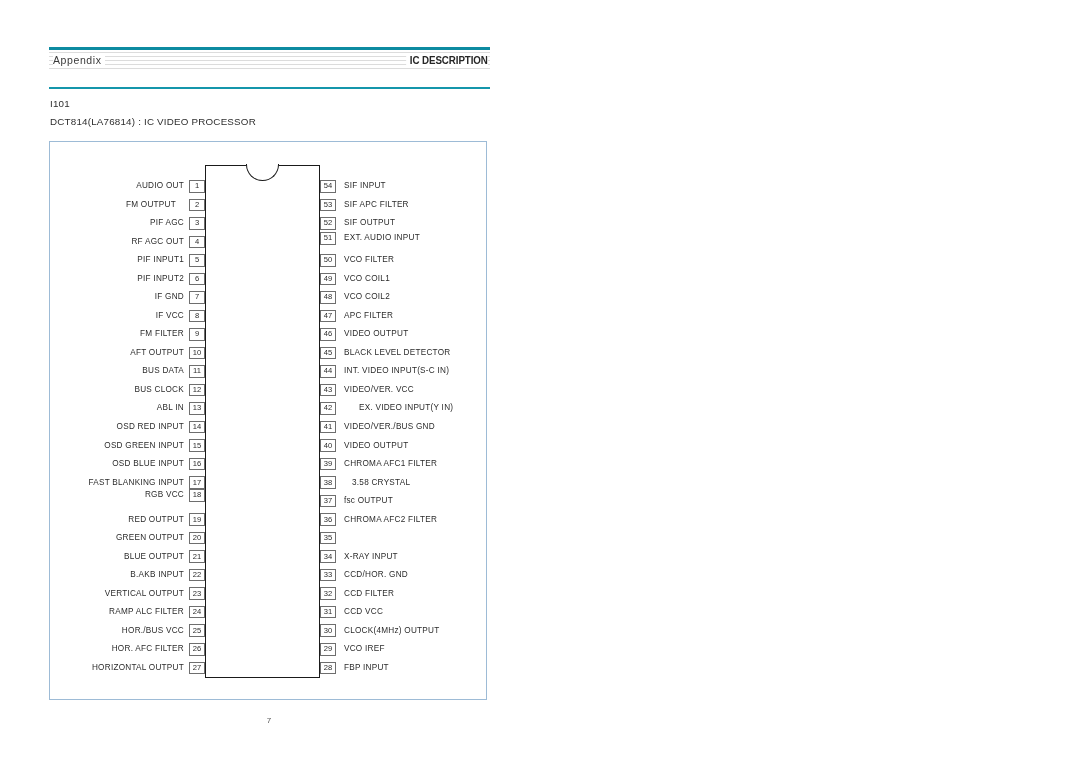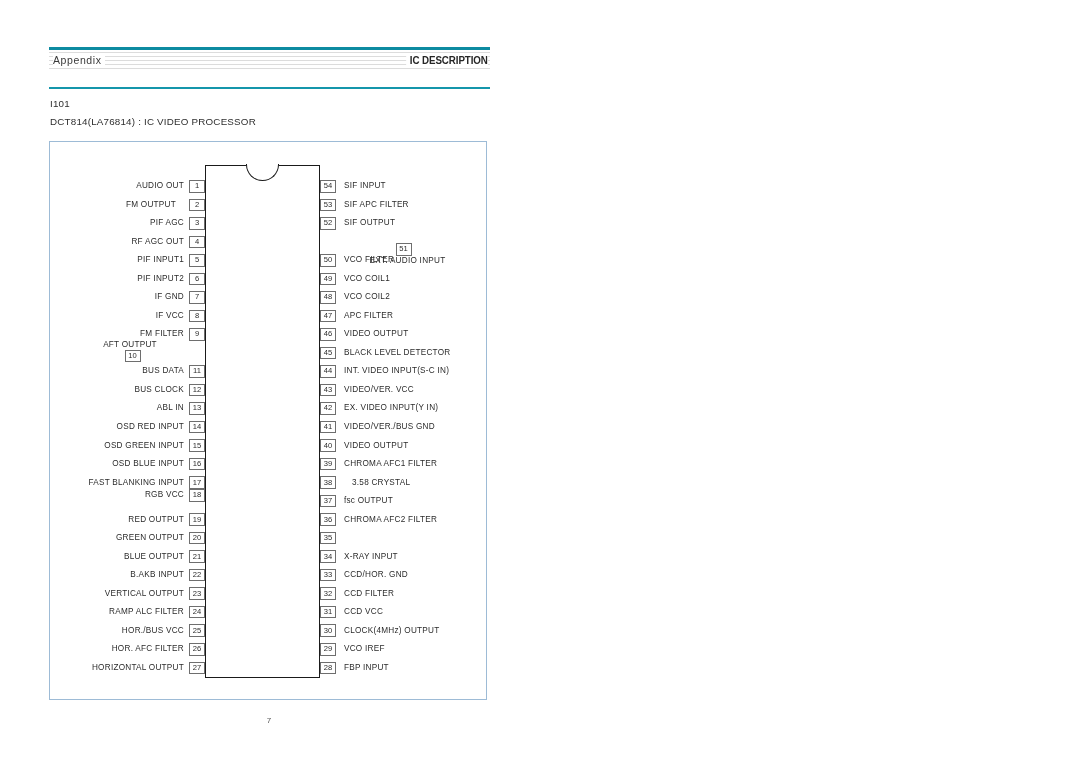"51" div.pin-row { flex-direction: column -> none; top: 243px -> 229px }
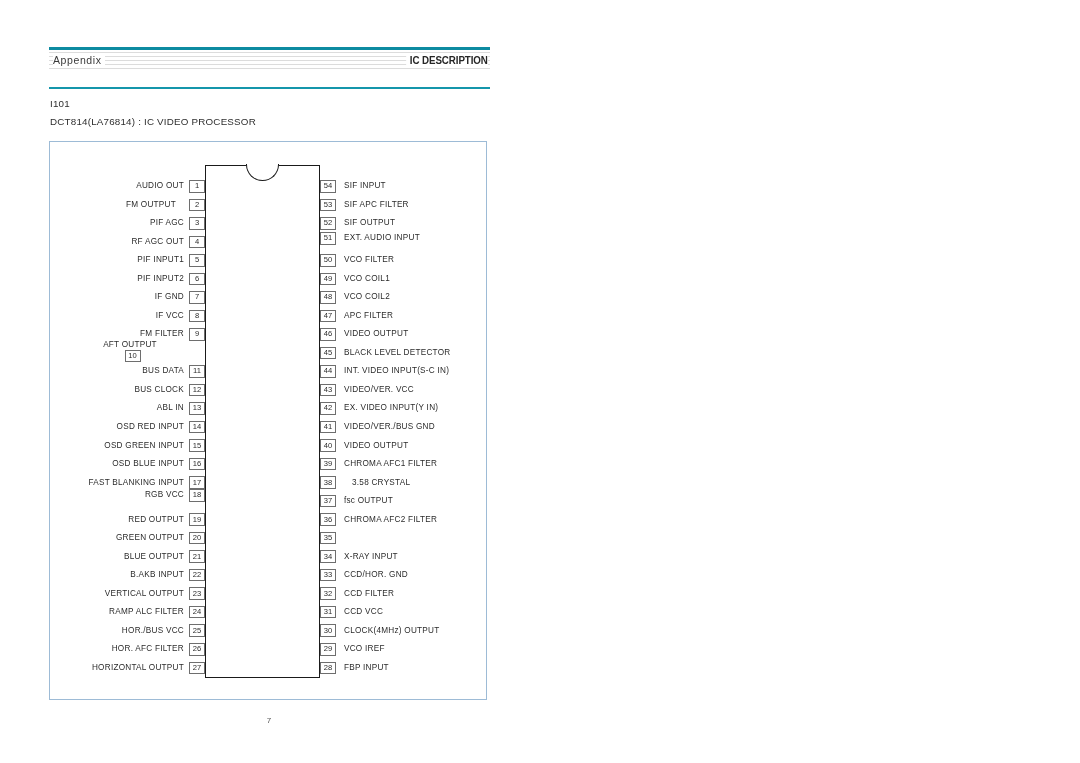"AFT OUTPUT" div.pin-row { flex-direction: column -> none }
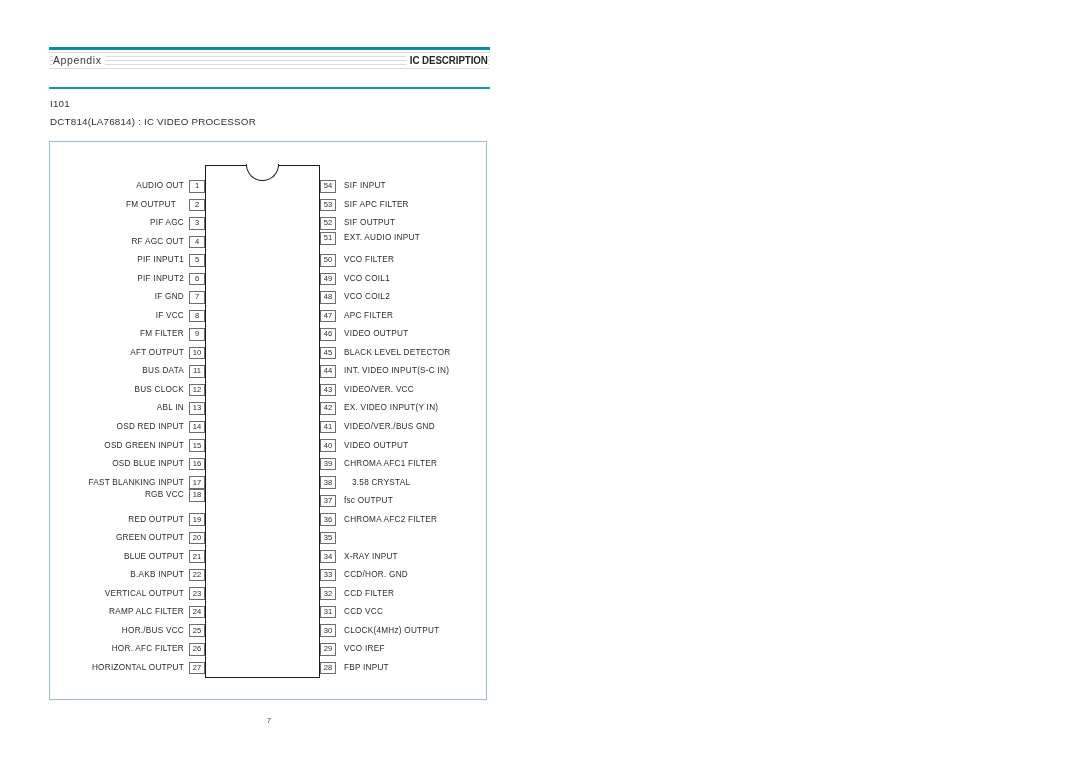"42" div.pin-row { gap: none -> 15px }
